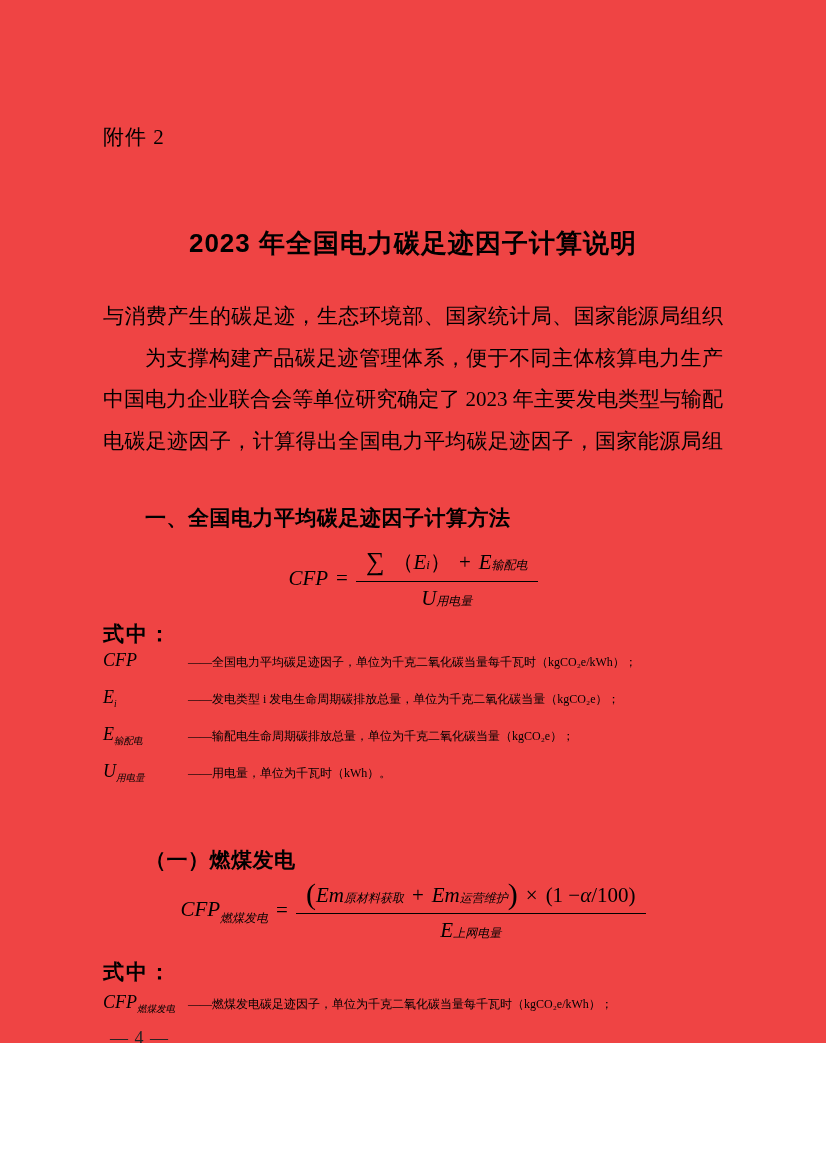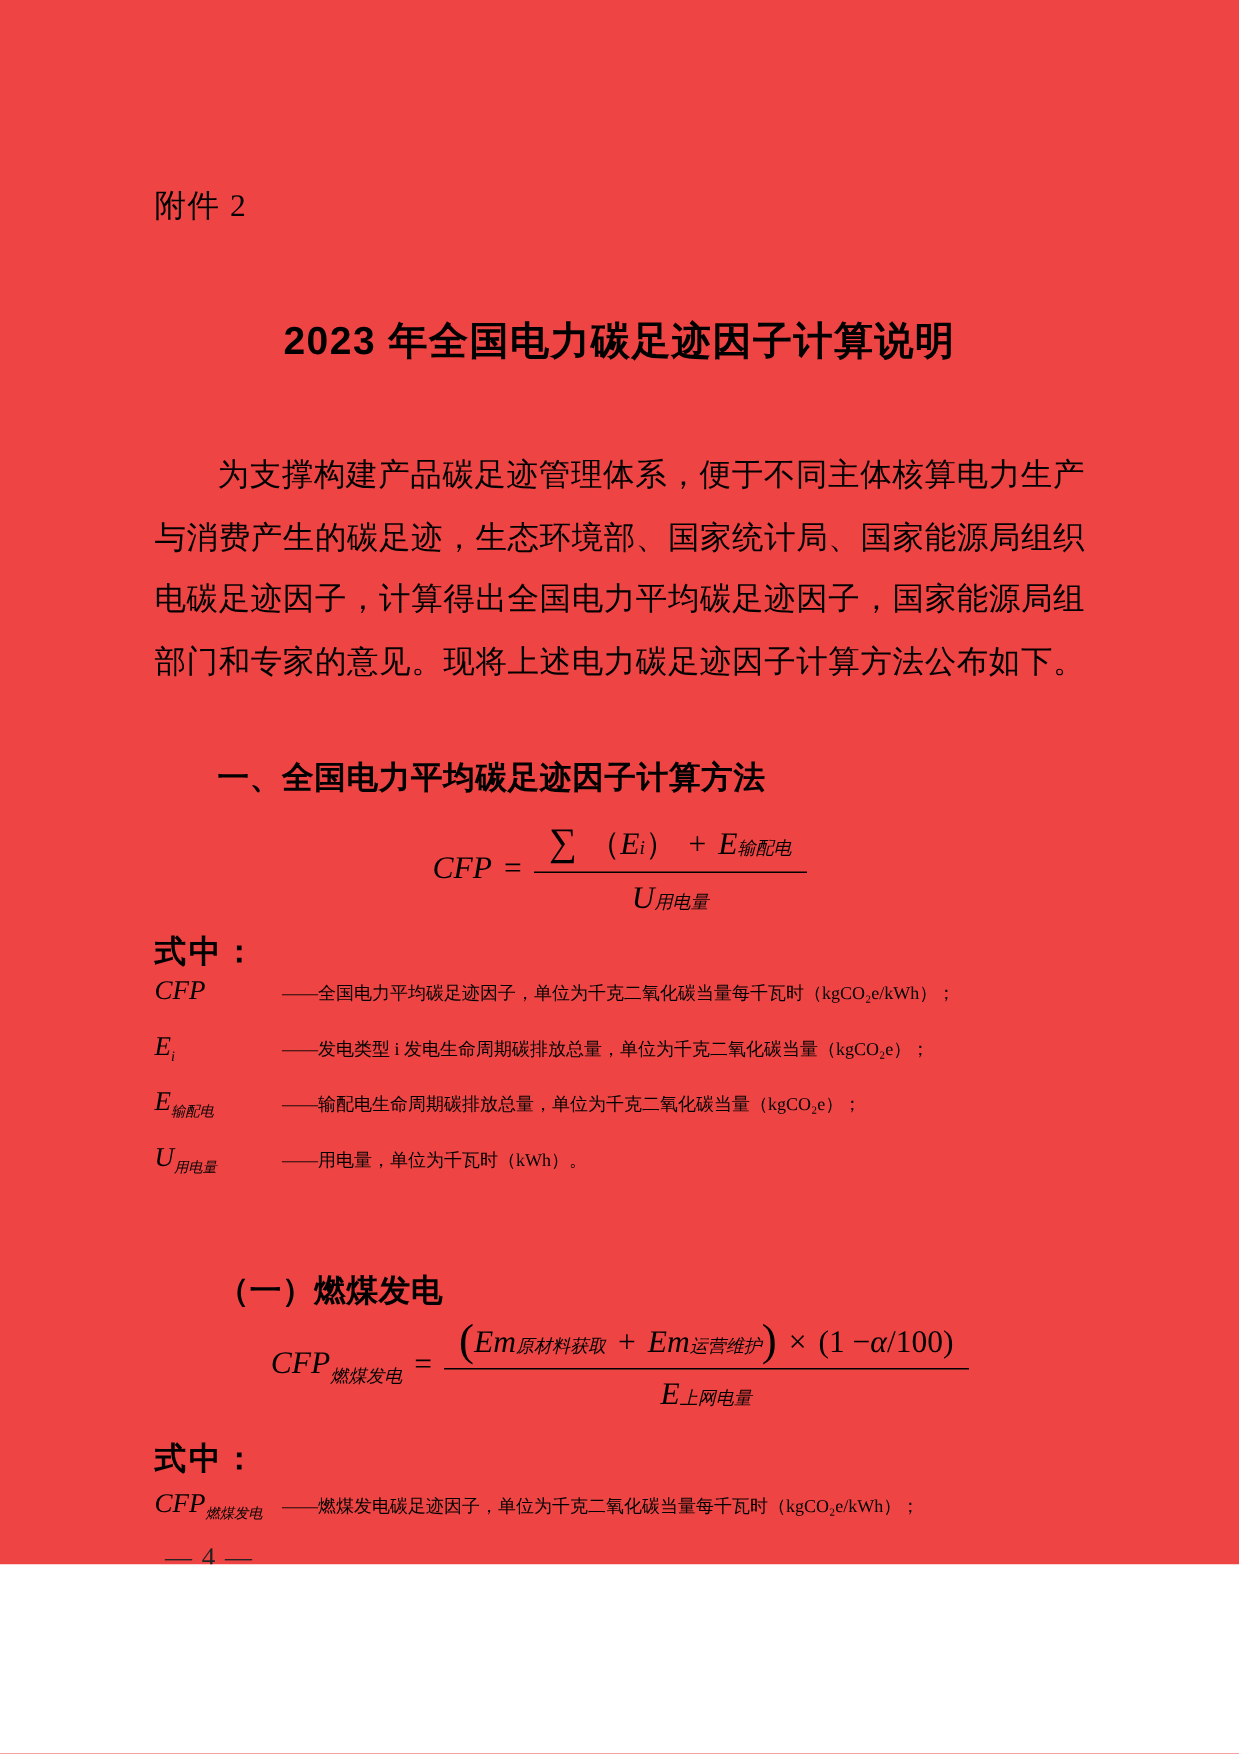"2023 年全国电力碳足迹因子计算说明" .doc-title { margin: 0 -> 16px }
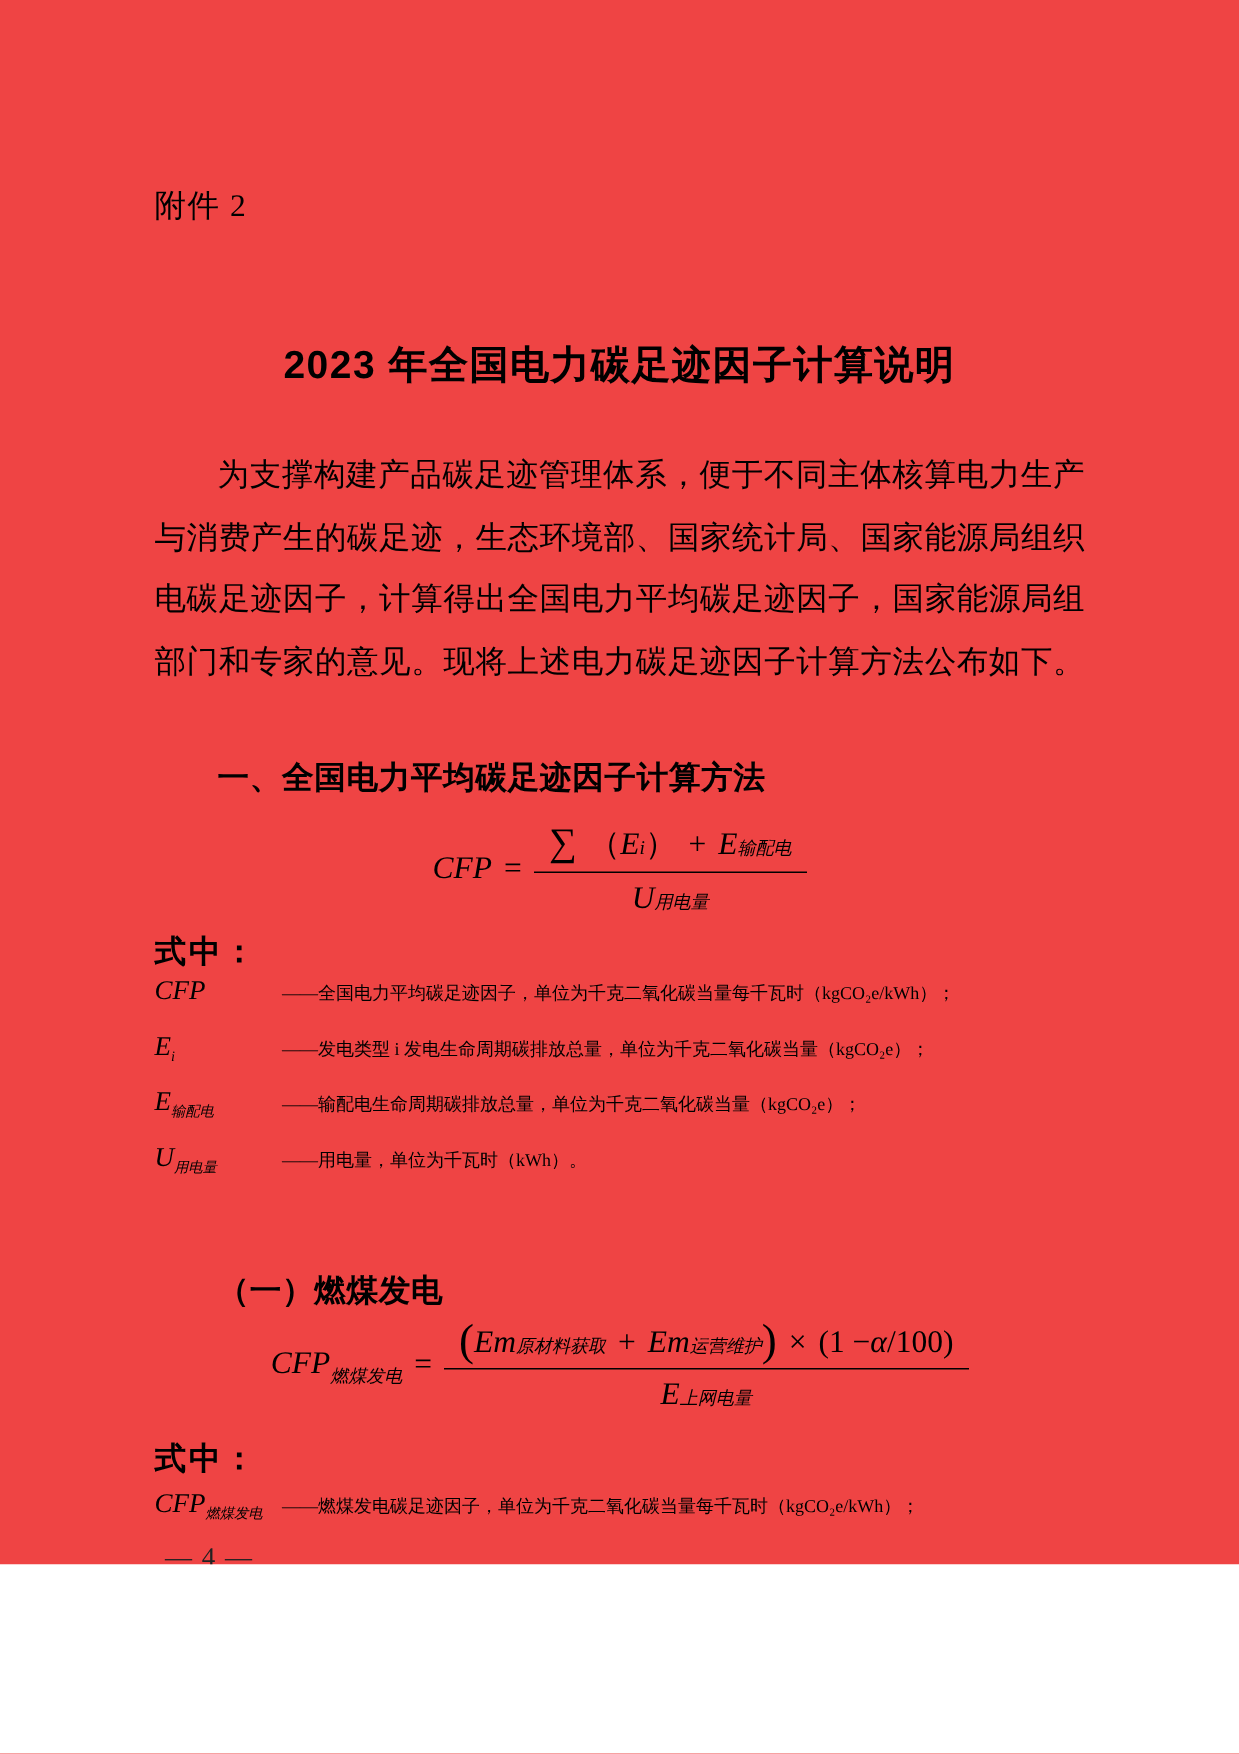"为支撑构建产品碳足迹管理体系，便于不同主体核算电力生产" div.intro-line { order: before "与消费产生的碳足迹，生态环境部、国家统计局、国家能源局组织" -> after "与消费产生的碳足迹，生态环境部、国家统计局、国家能源局组织" }
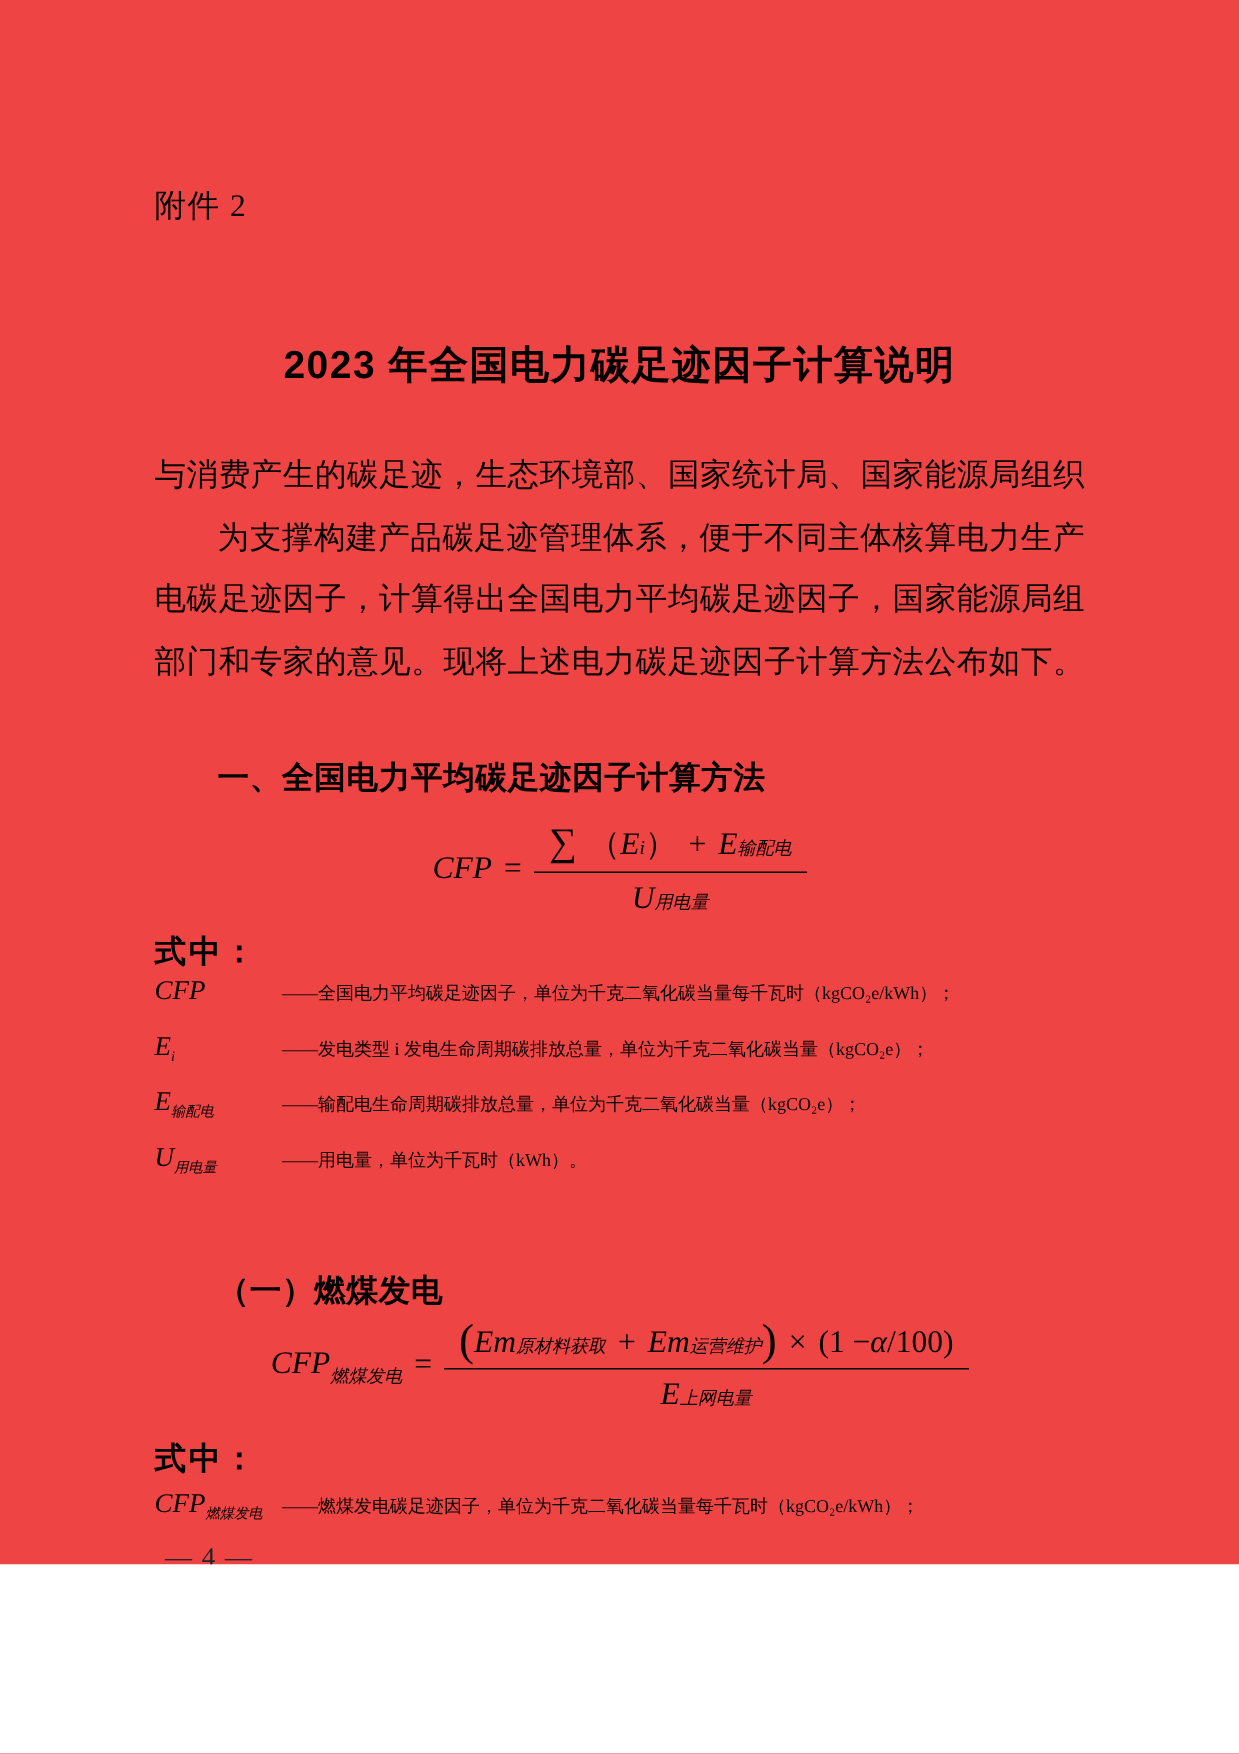"中国电力企业联合会等单位研究确定了 2023 年主要发电类型与输配" div.intro-line { html: none -> <div>中国电力企业联合会等单位研究确定了 2023 年主要发电类型与输配</div> }
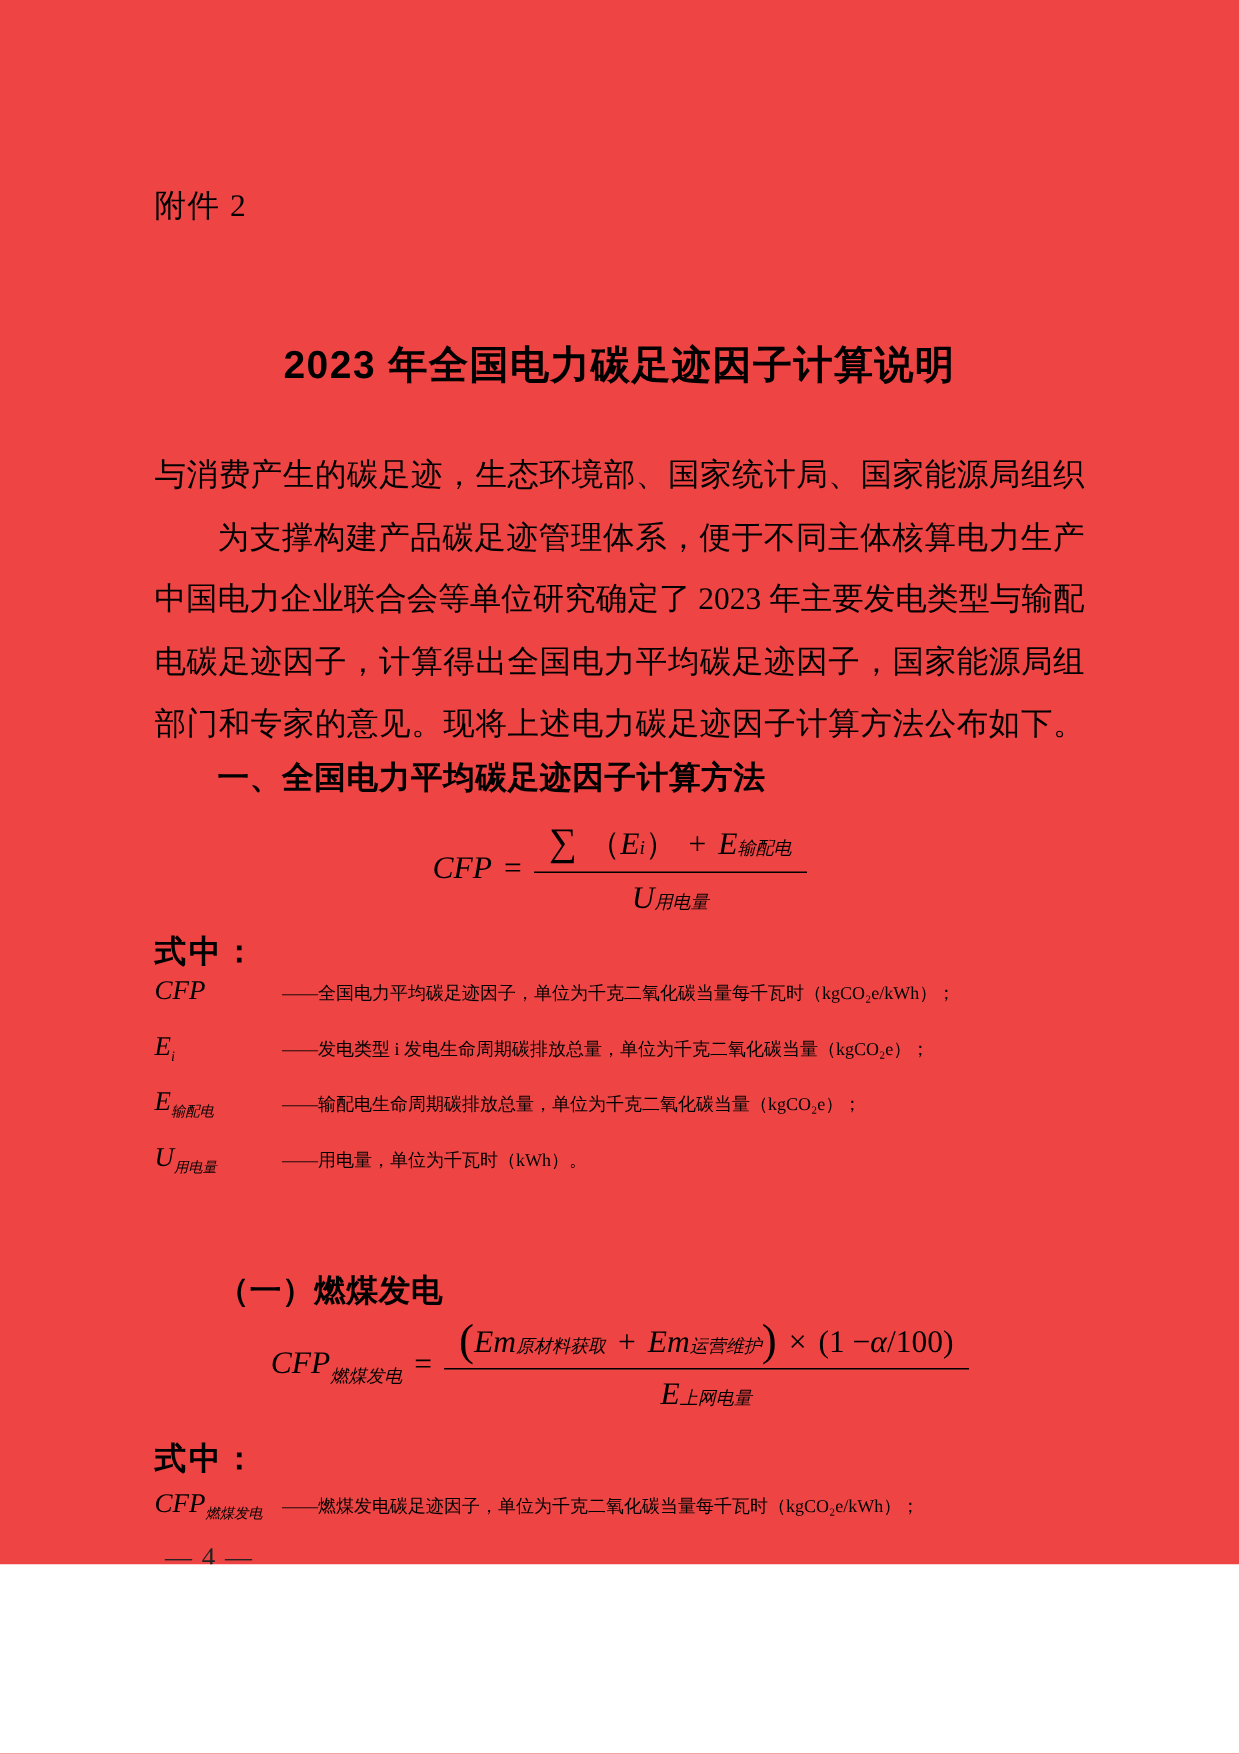"部门和专家的意见。现将上述电力碳足迹因子计算方法公布如下。" div.intro-line { html: <div>部门和专家的意见。现将上述电力碳足迹因子计算方法公布如下。</div> -> none }
